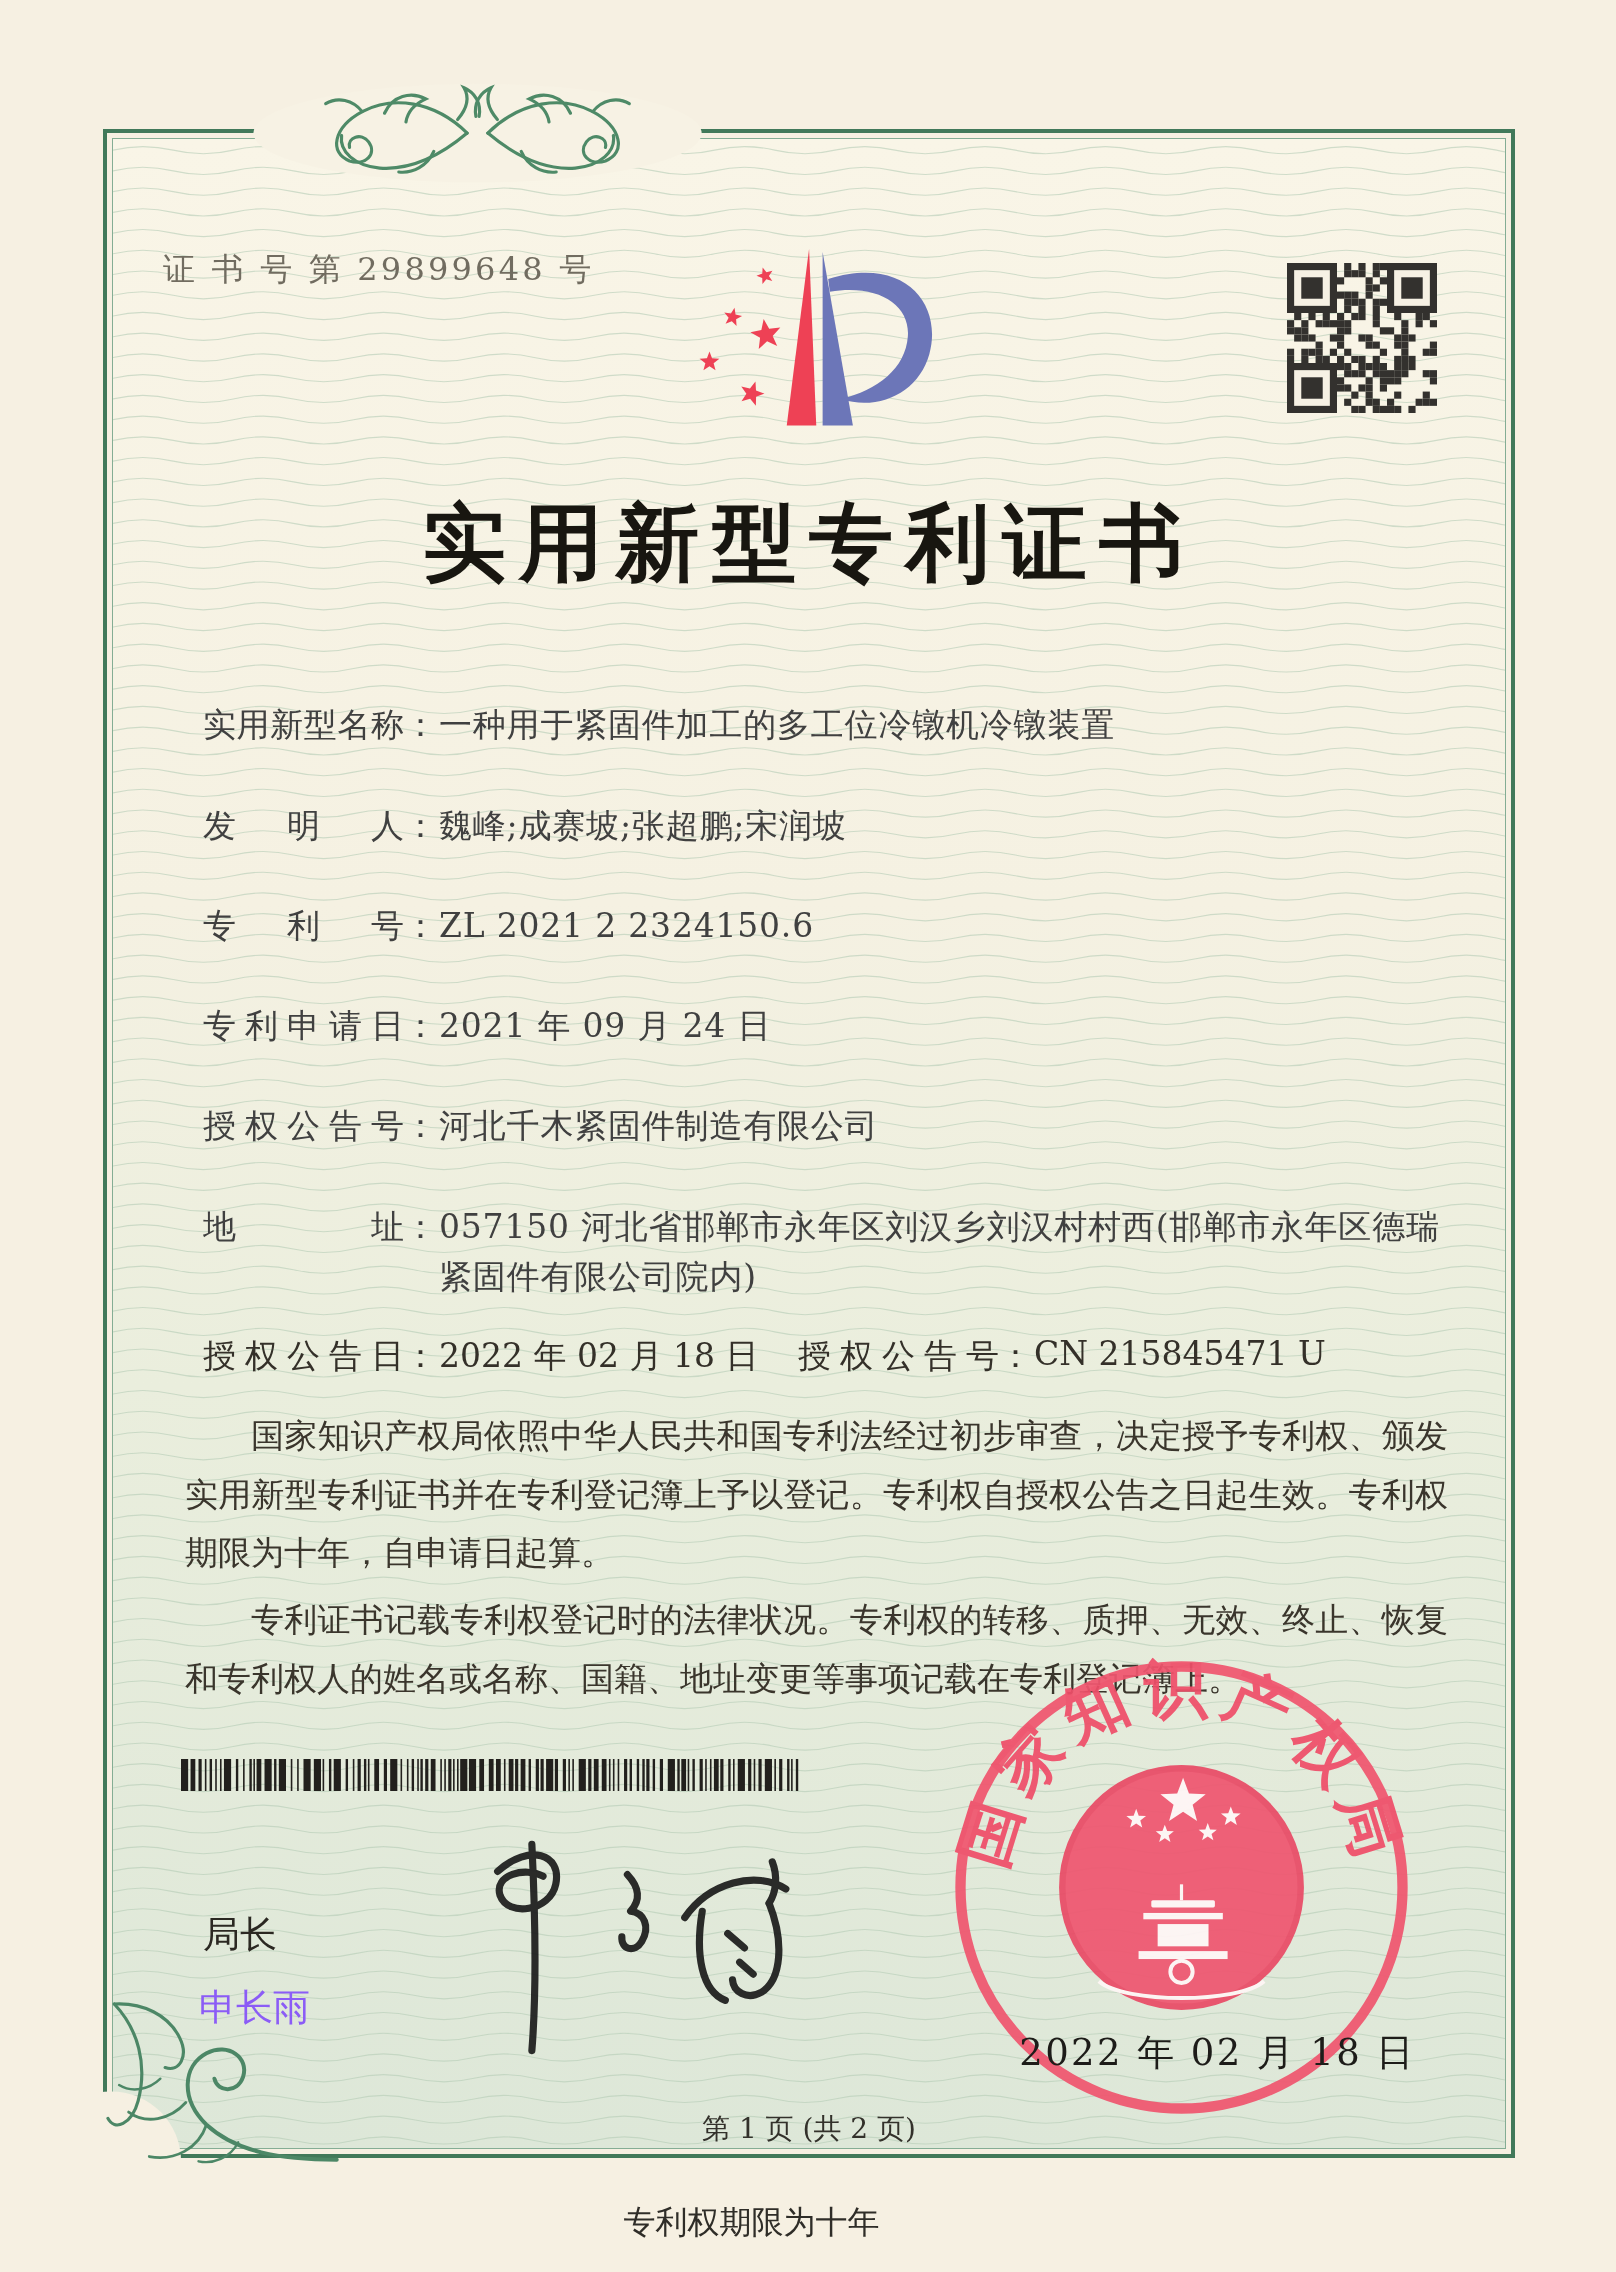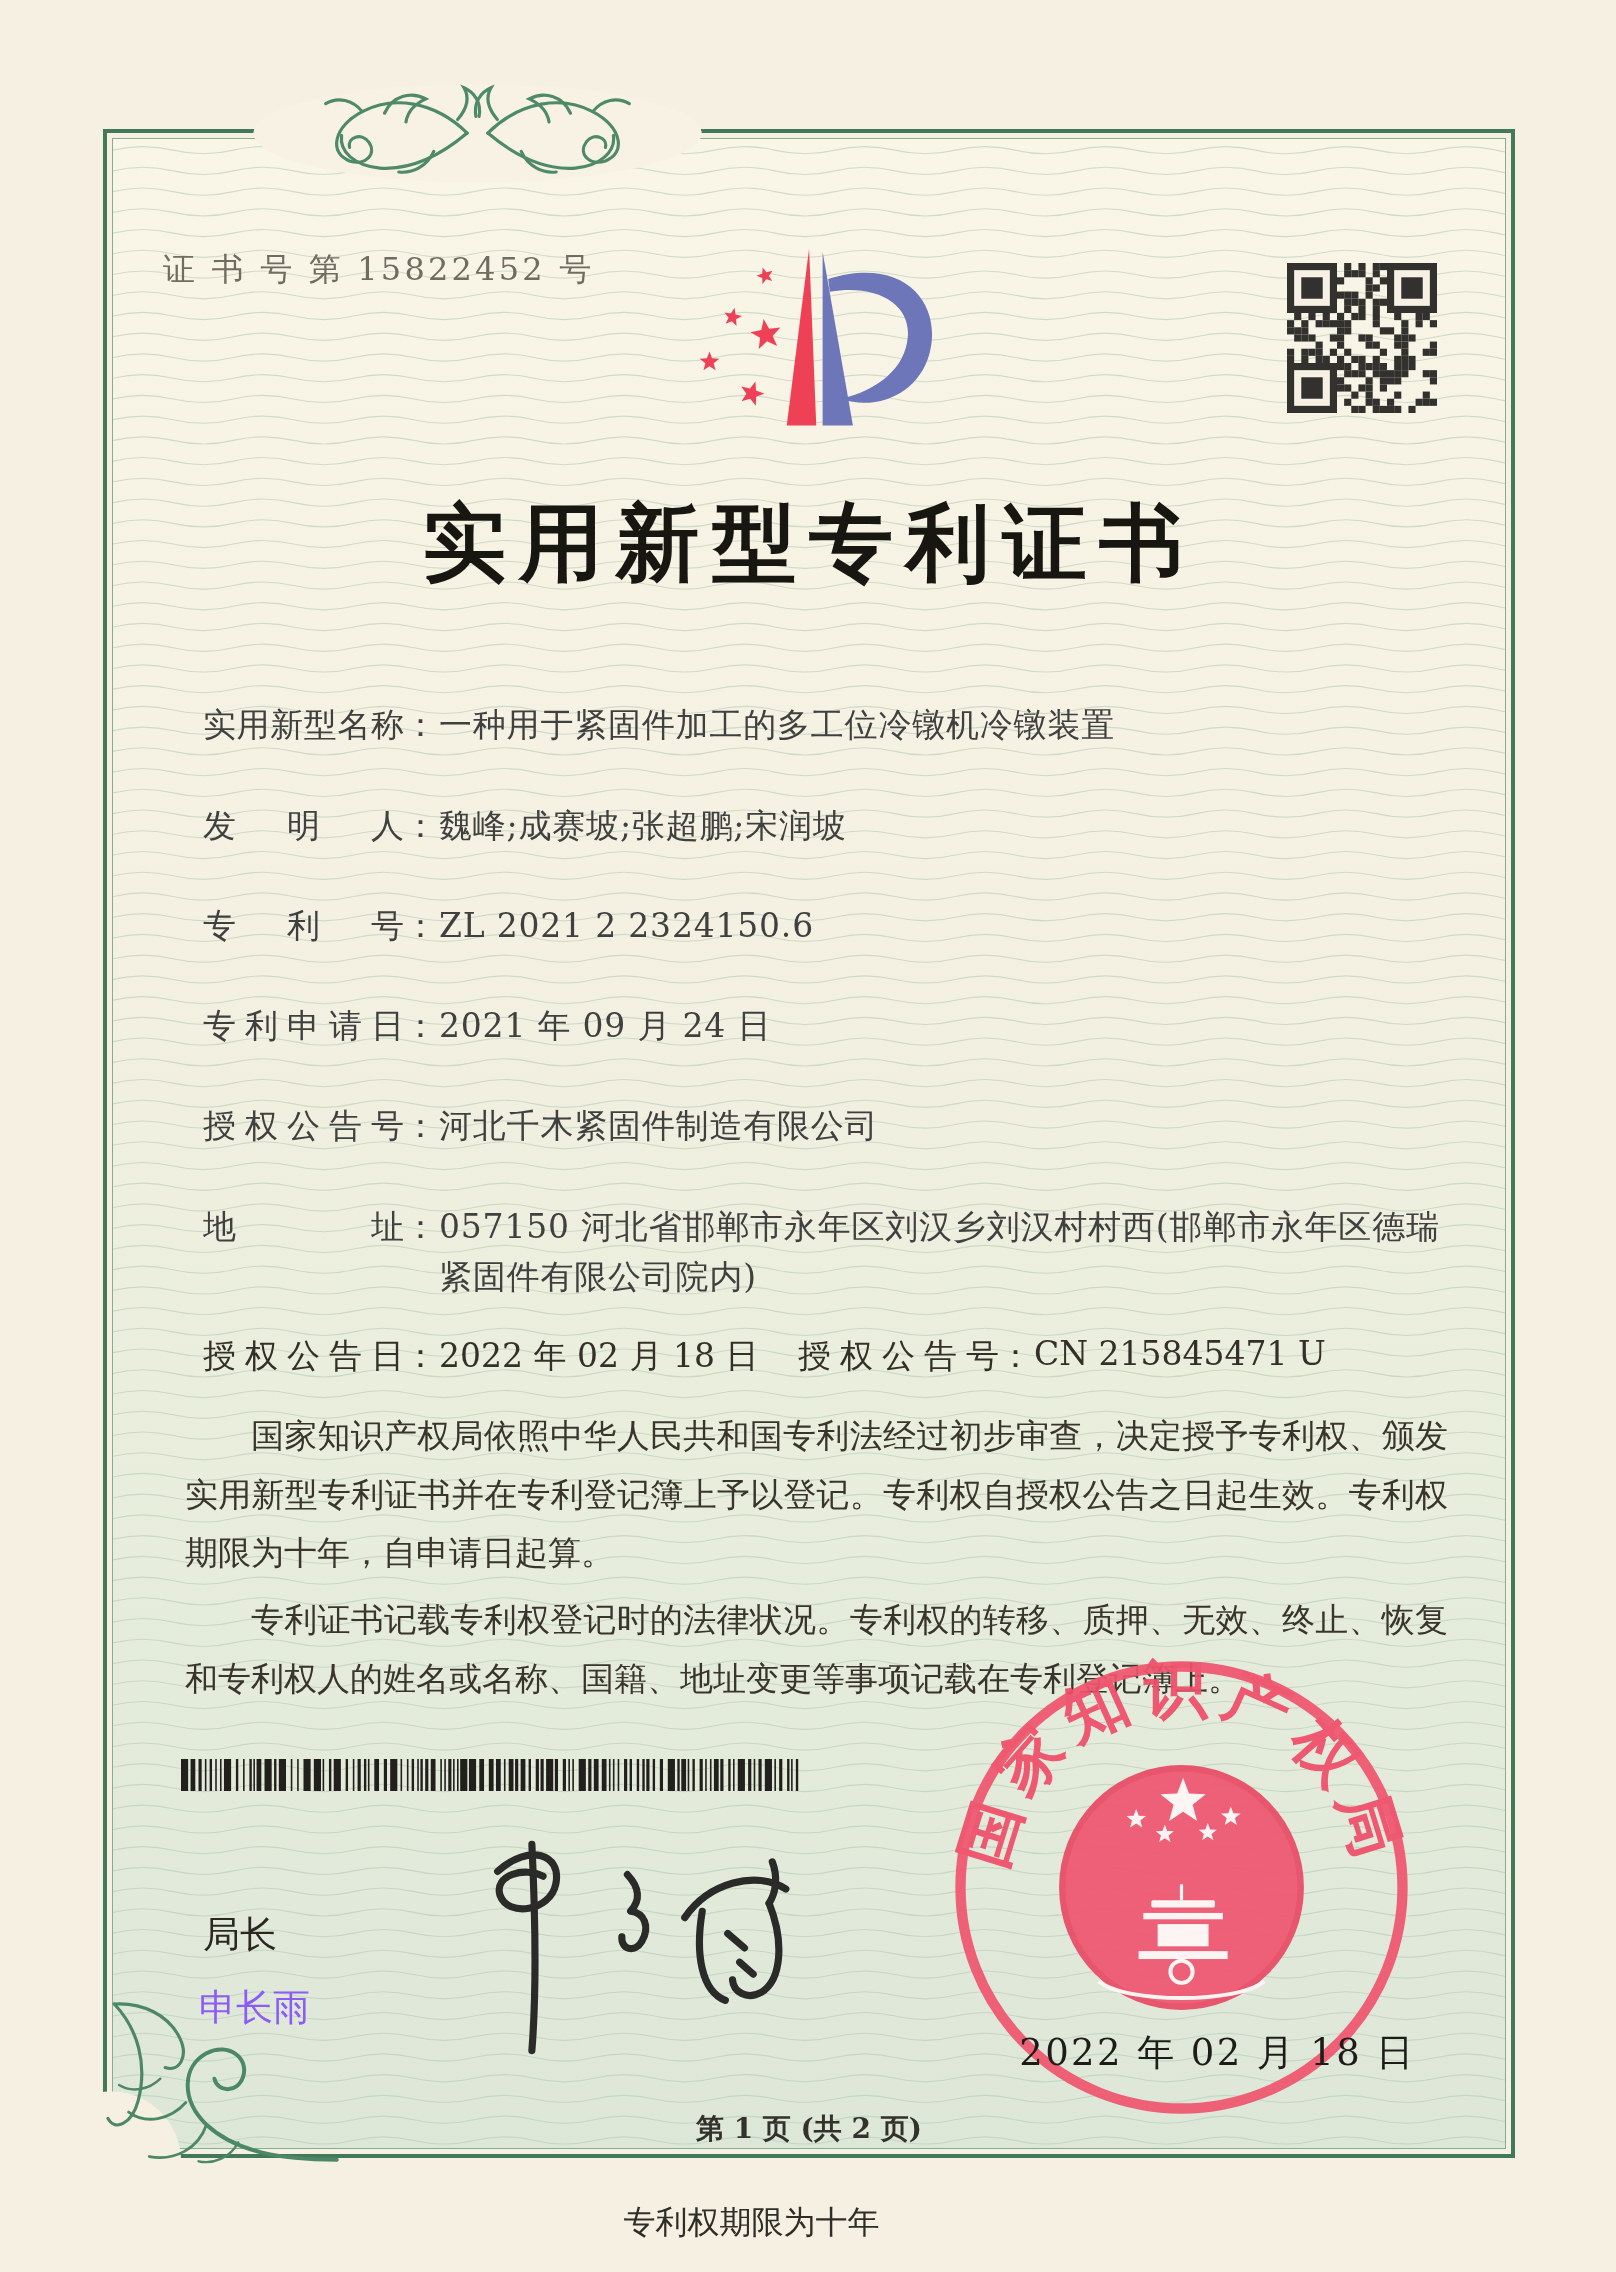"证 书 号 第 15822452" div.abs { text: 15822452 -> 29899648 }
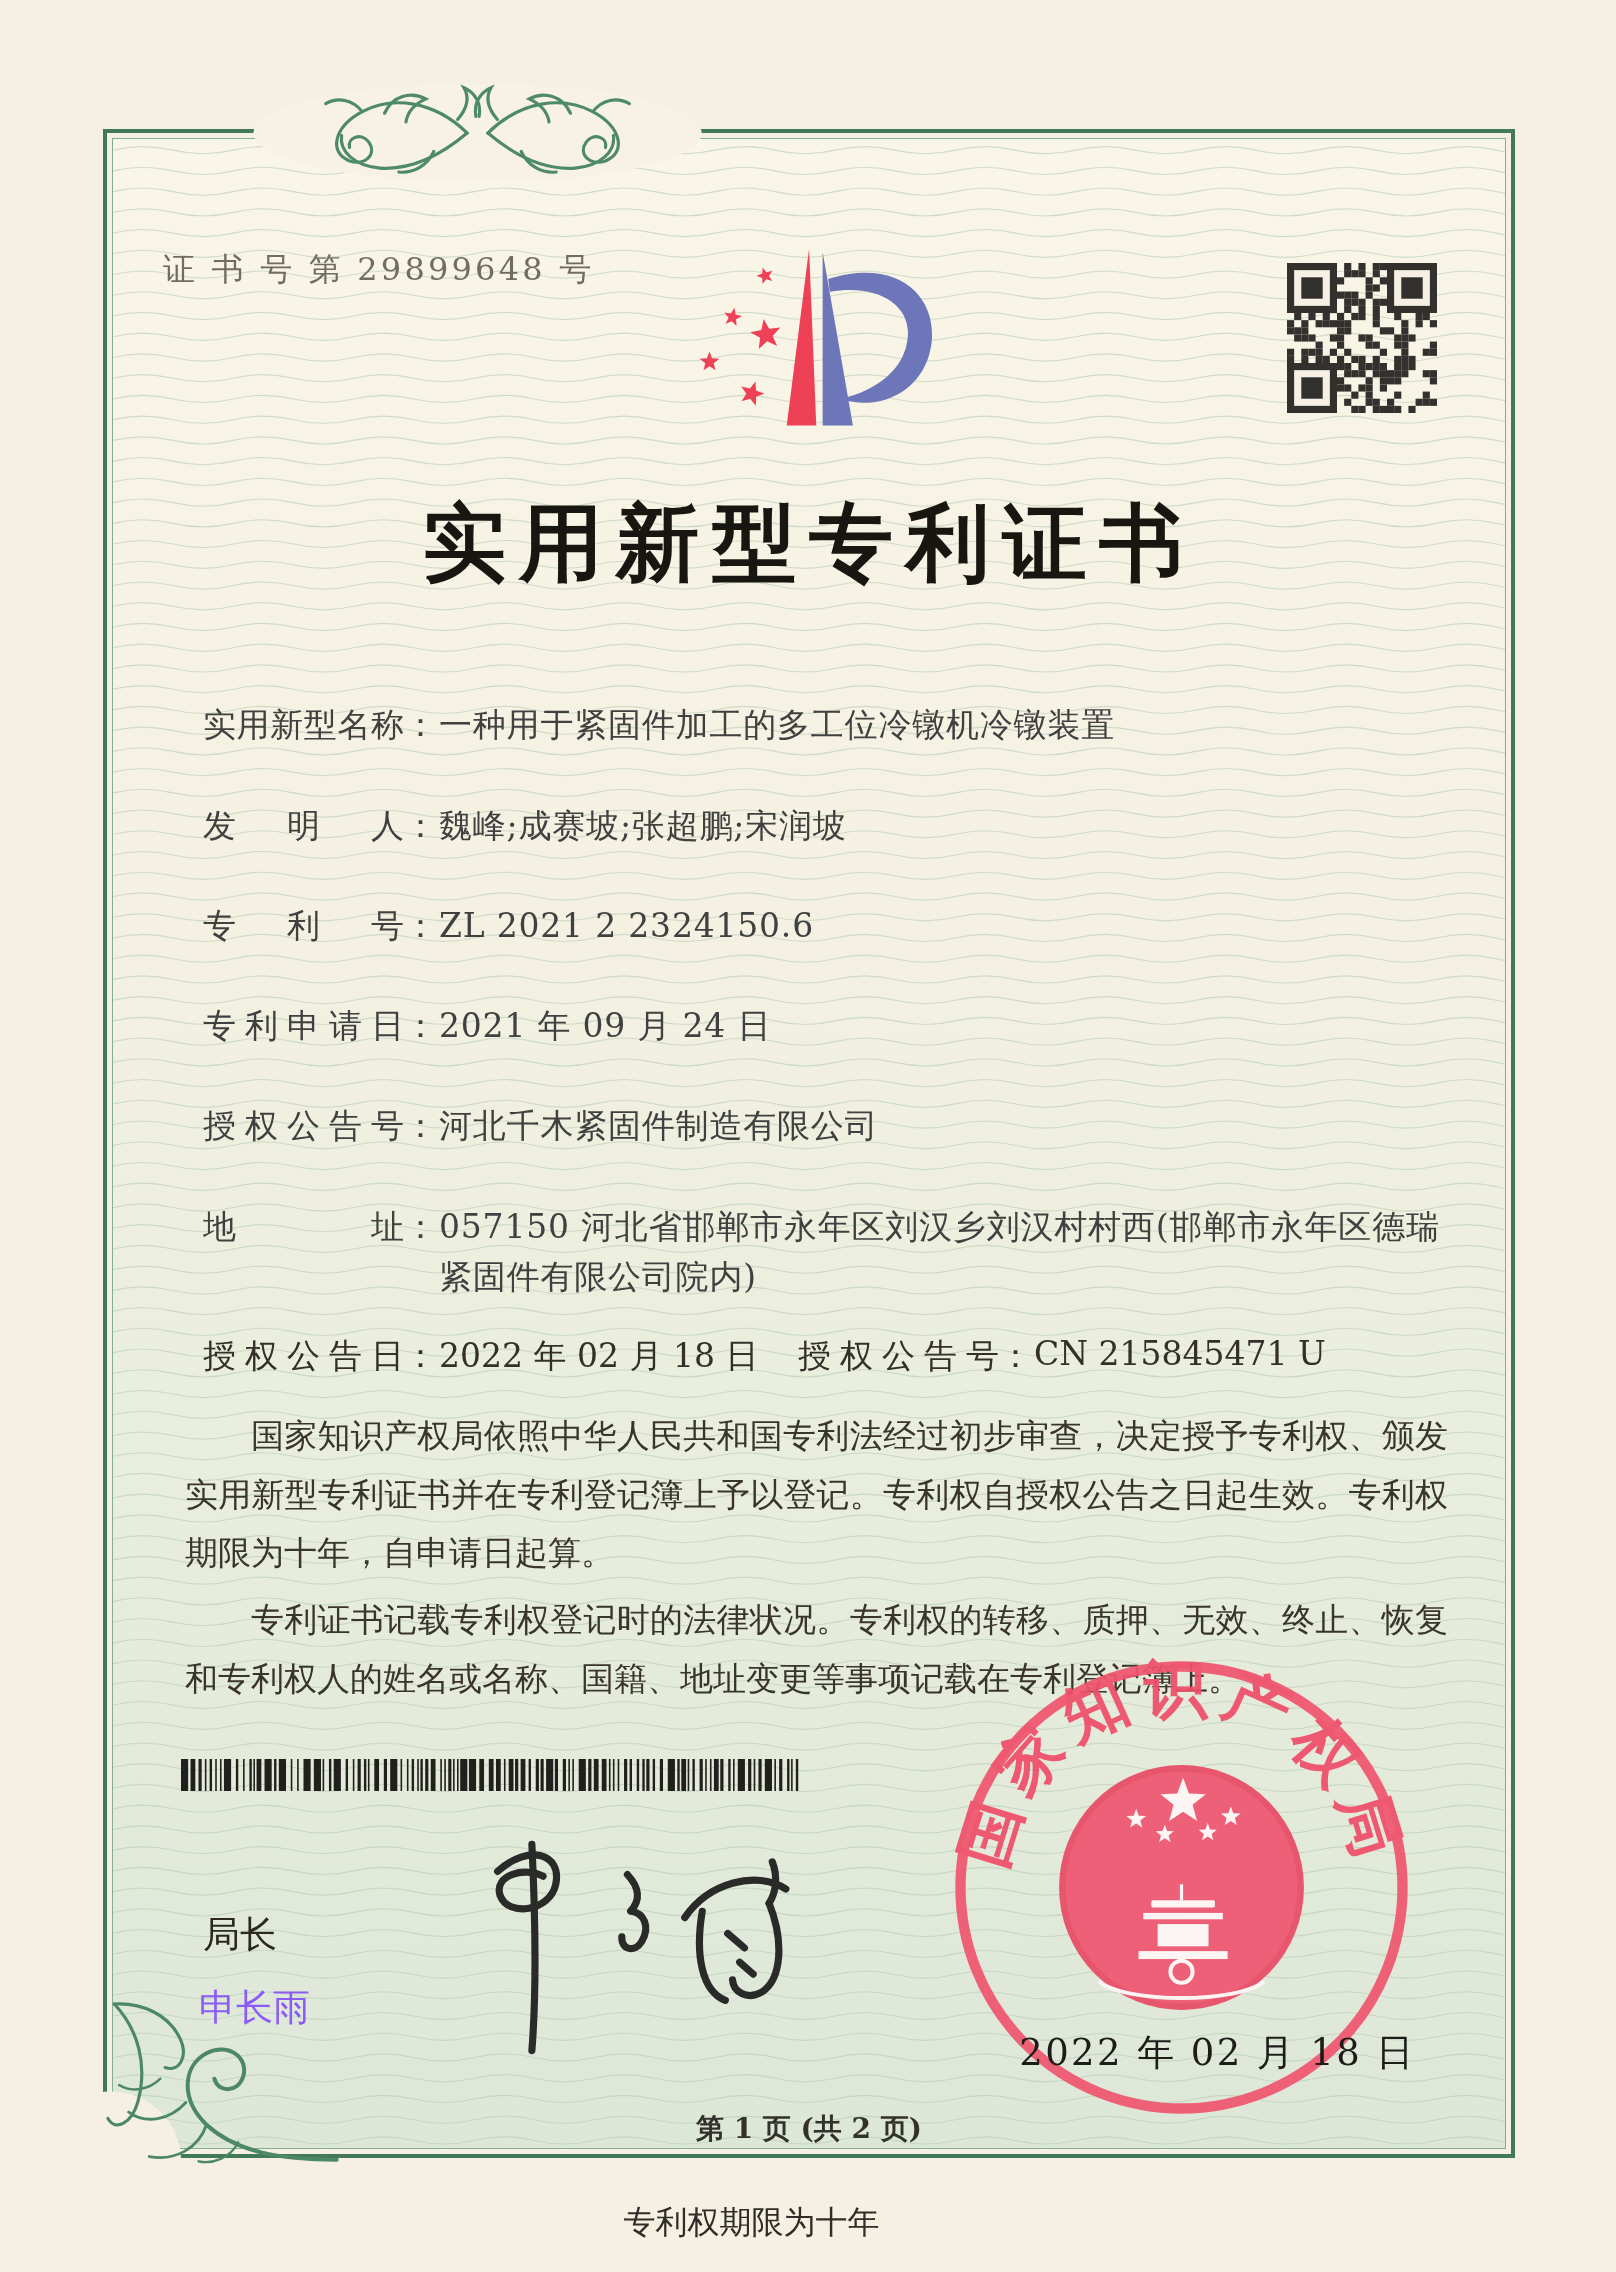"第 1 页 (共 2" .page-info { font-weight: bold -> none }
